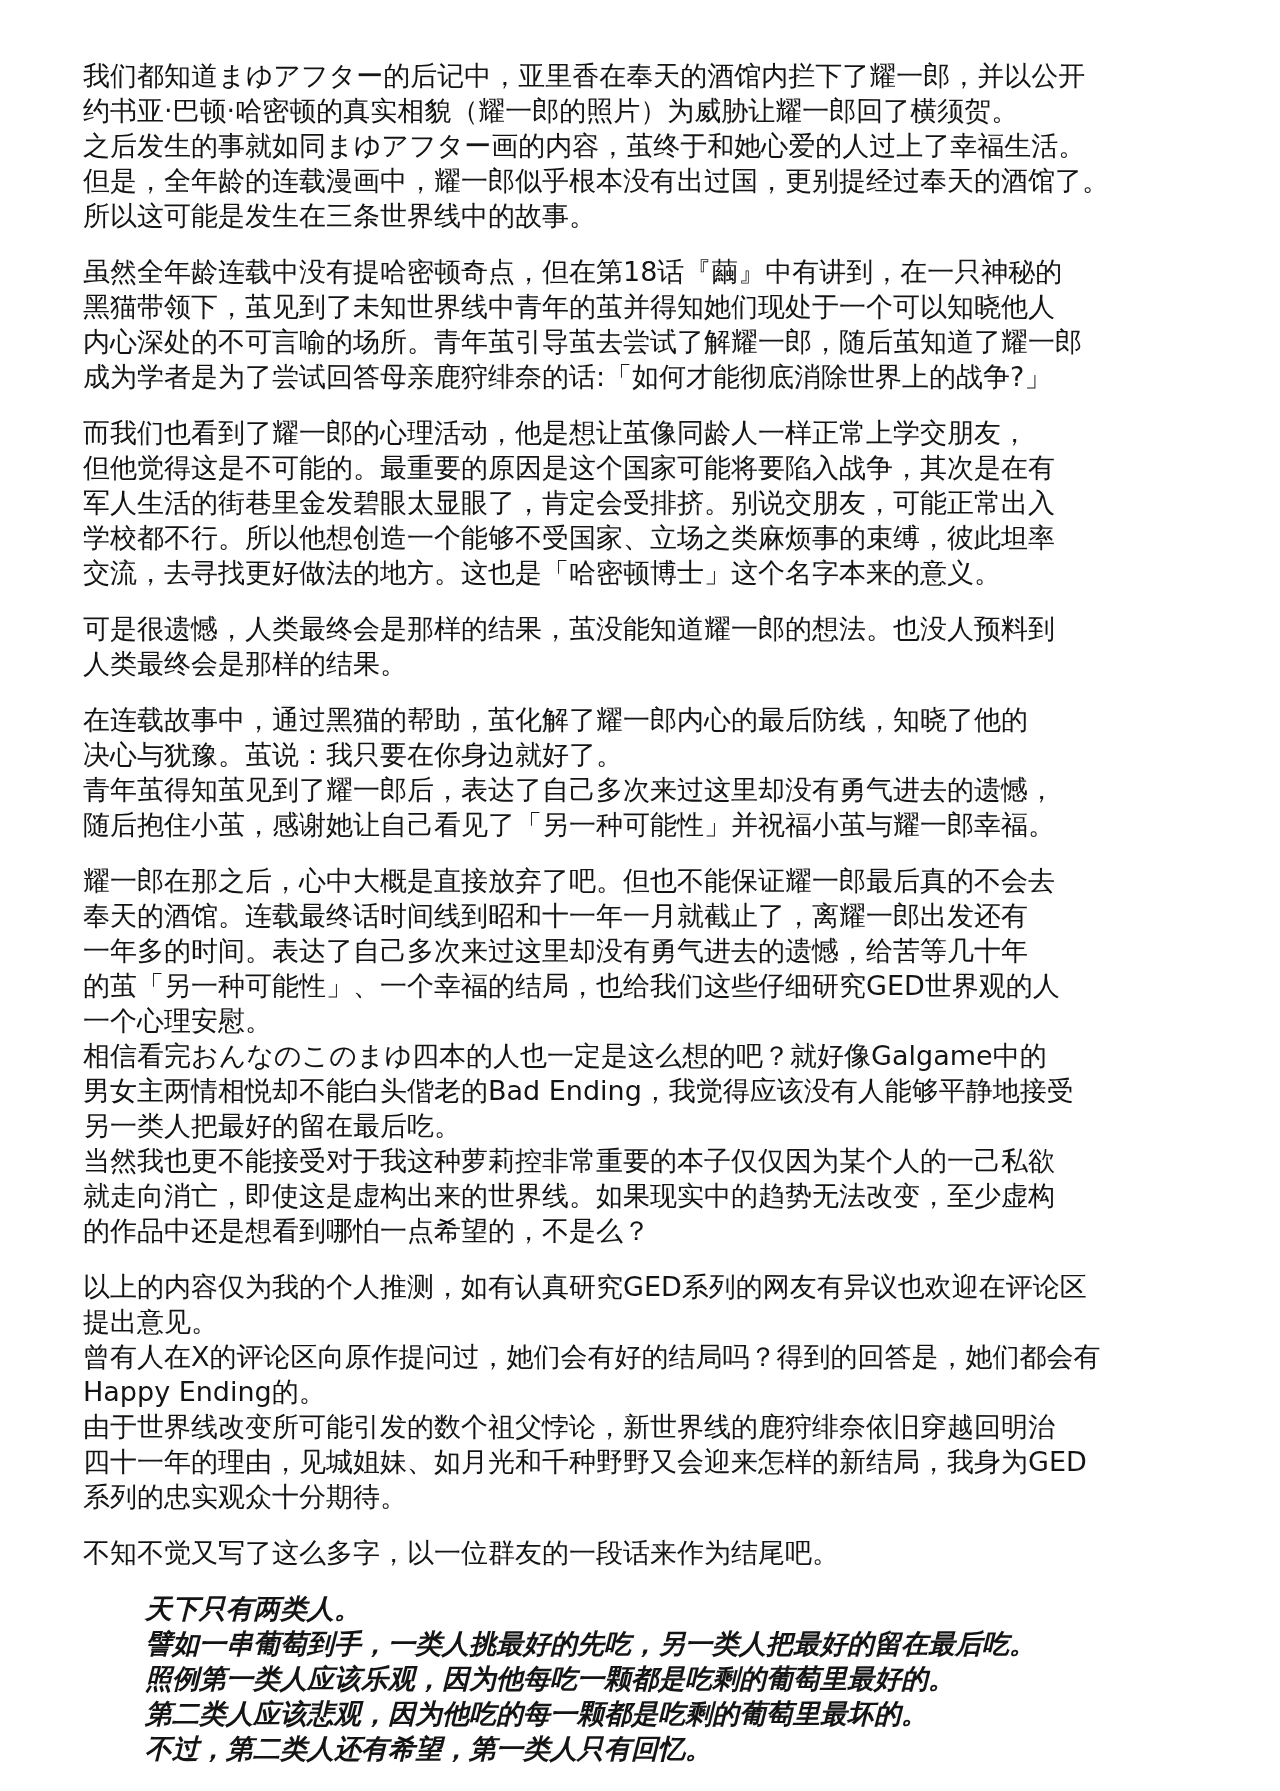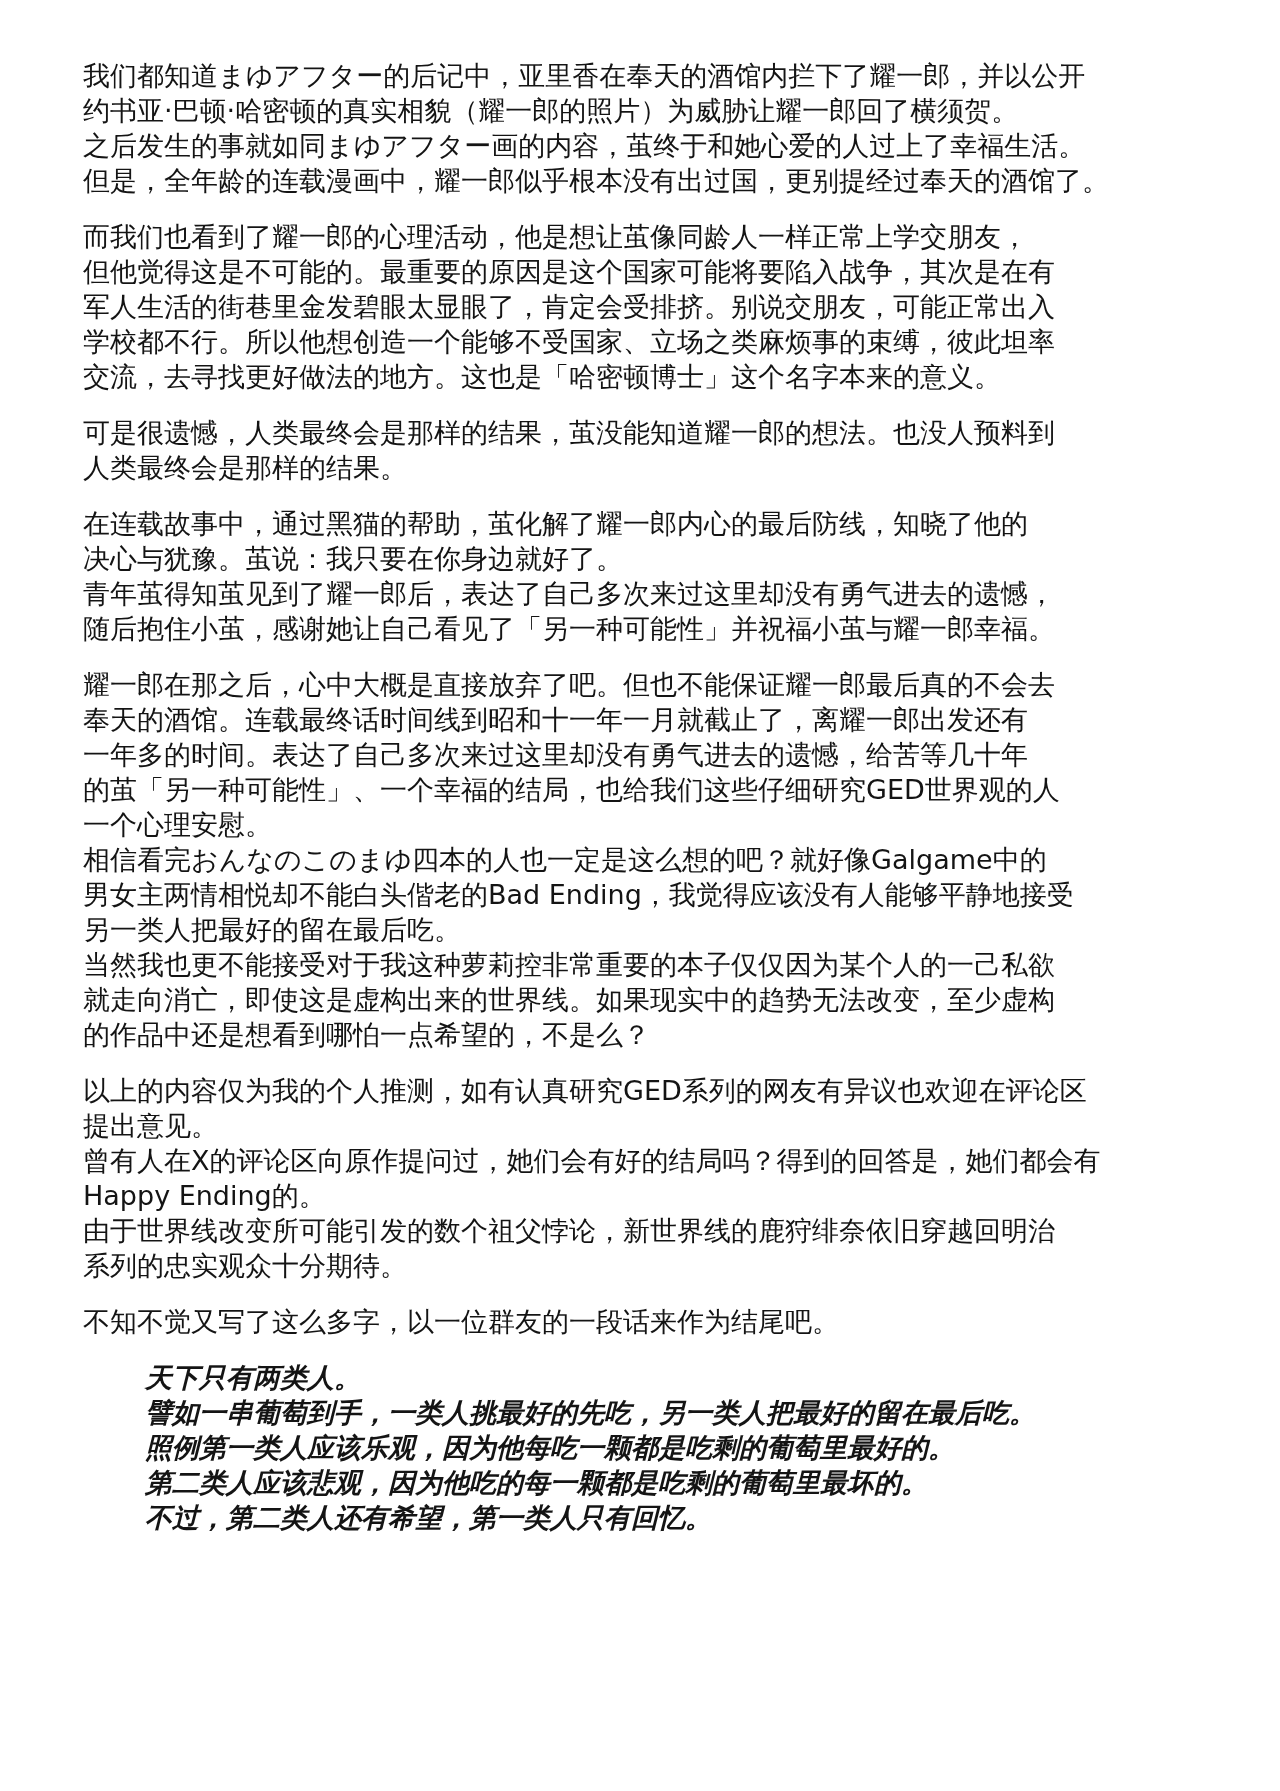"所以这可能是发生在三条世界线中的故事。" div.line { html: none -> <div>所以这可能是发生在三条世界线中的故事。</div> }
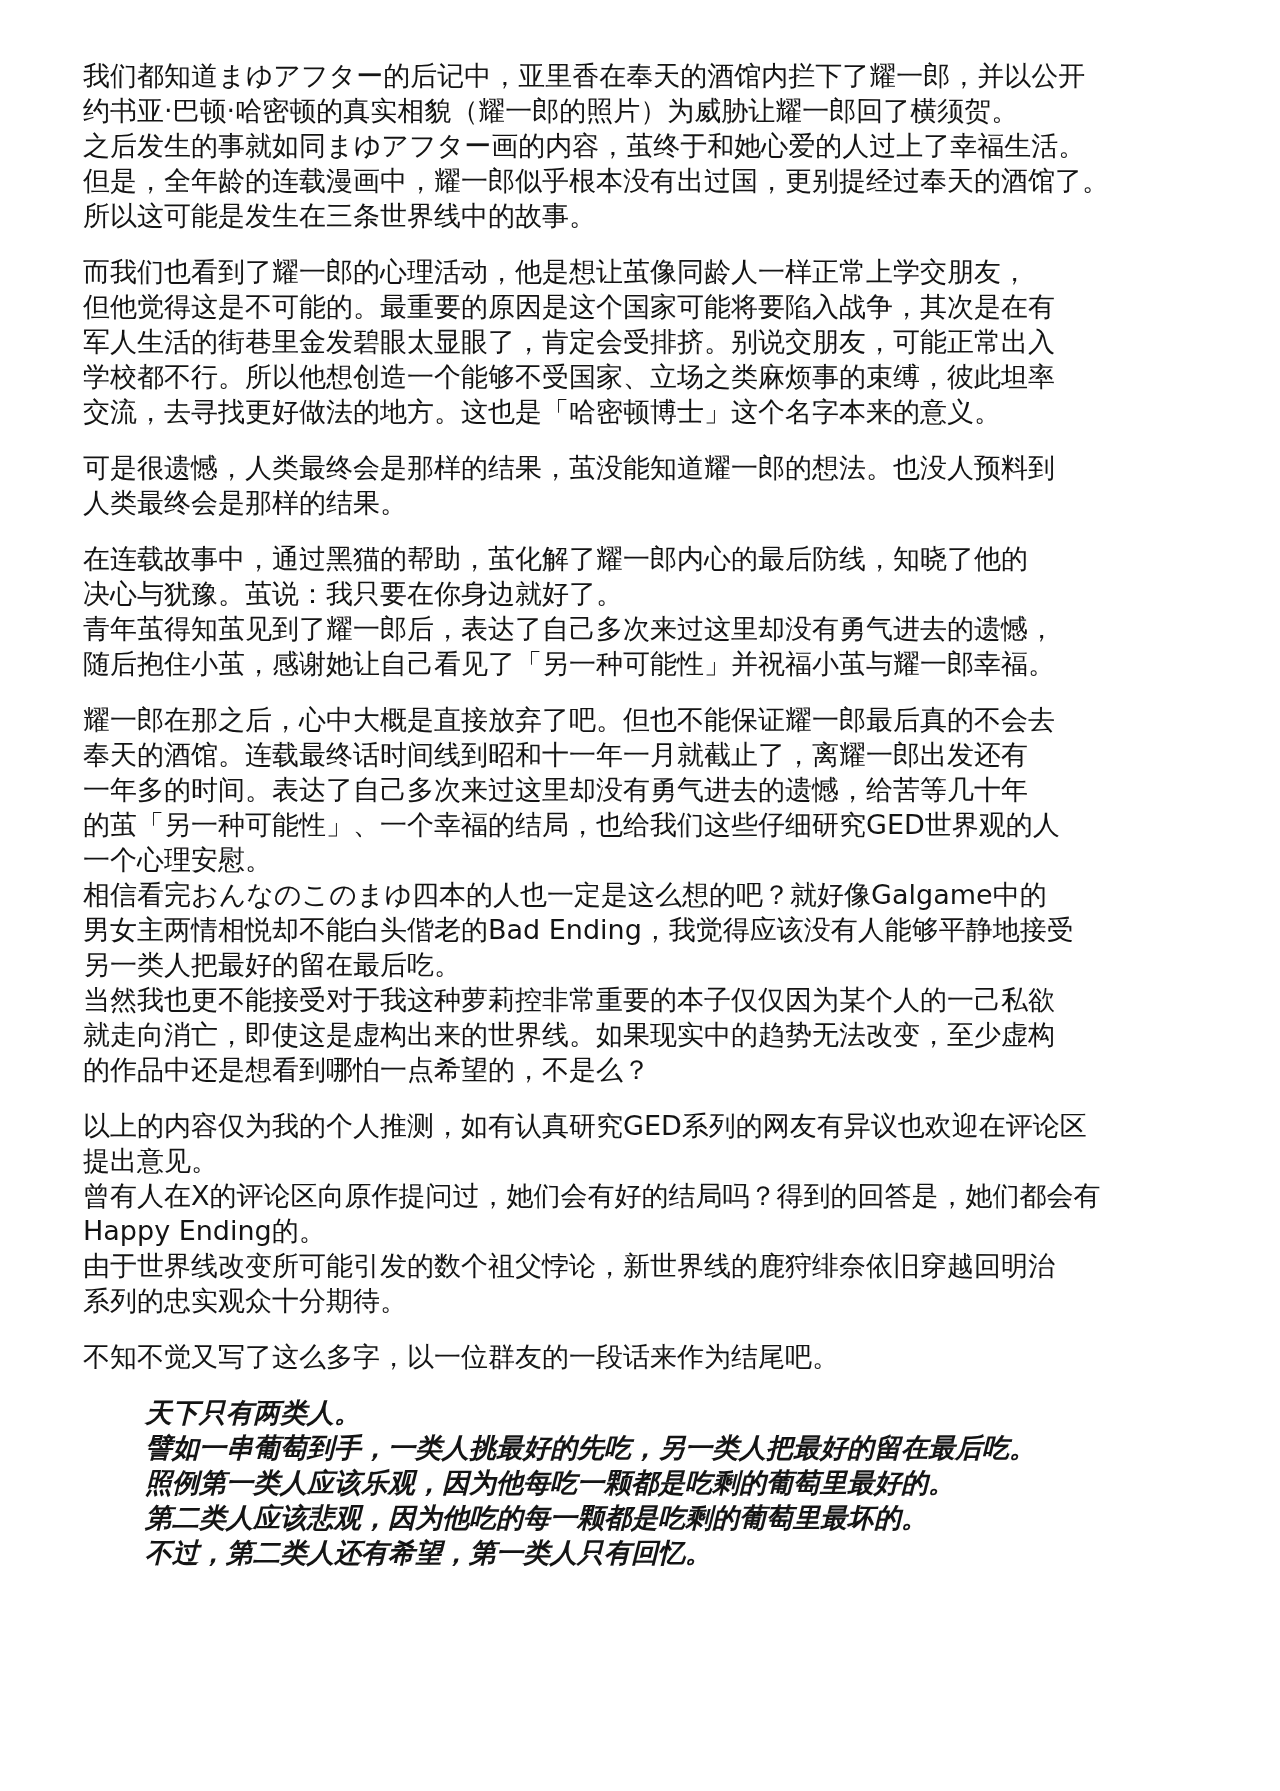"虽然全年龄连载中没有提哈密顿奇点，但在第18话『繭』中有讲到，在一只神秘的" div.para { html: none -> <div> <div>虽然全年龄连载中没有提哈密顿奇点，但在第18话『繭』中有讲到，在一只神秘的</div> <div>黑猫带领下，茧见到了未知世界线中青年的茧并得知她们现处于一个可以知晓他人</div> <div>内心深处的不可言喻的场所。青年茧引导茧去尝试了解耀一郎，随后茧知道了耀一郎</div> <div>成为学者是为了尝试回答母亲鹿狩绯奈的话:「如何才能彻底消除世界上的战争?」</div> </div> }
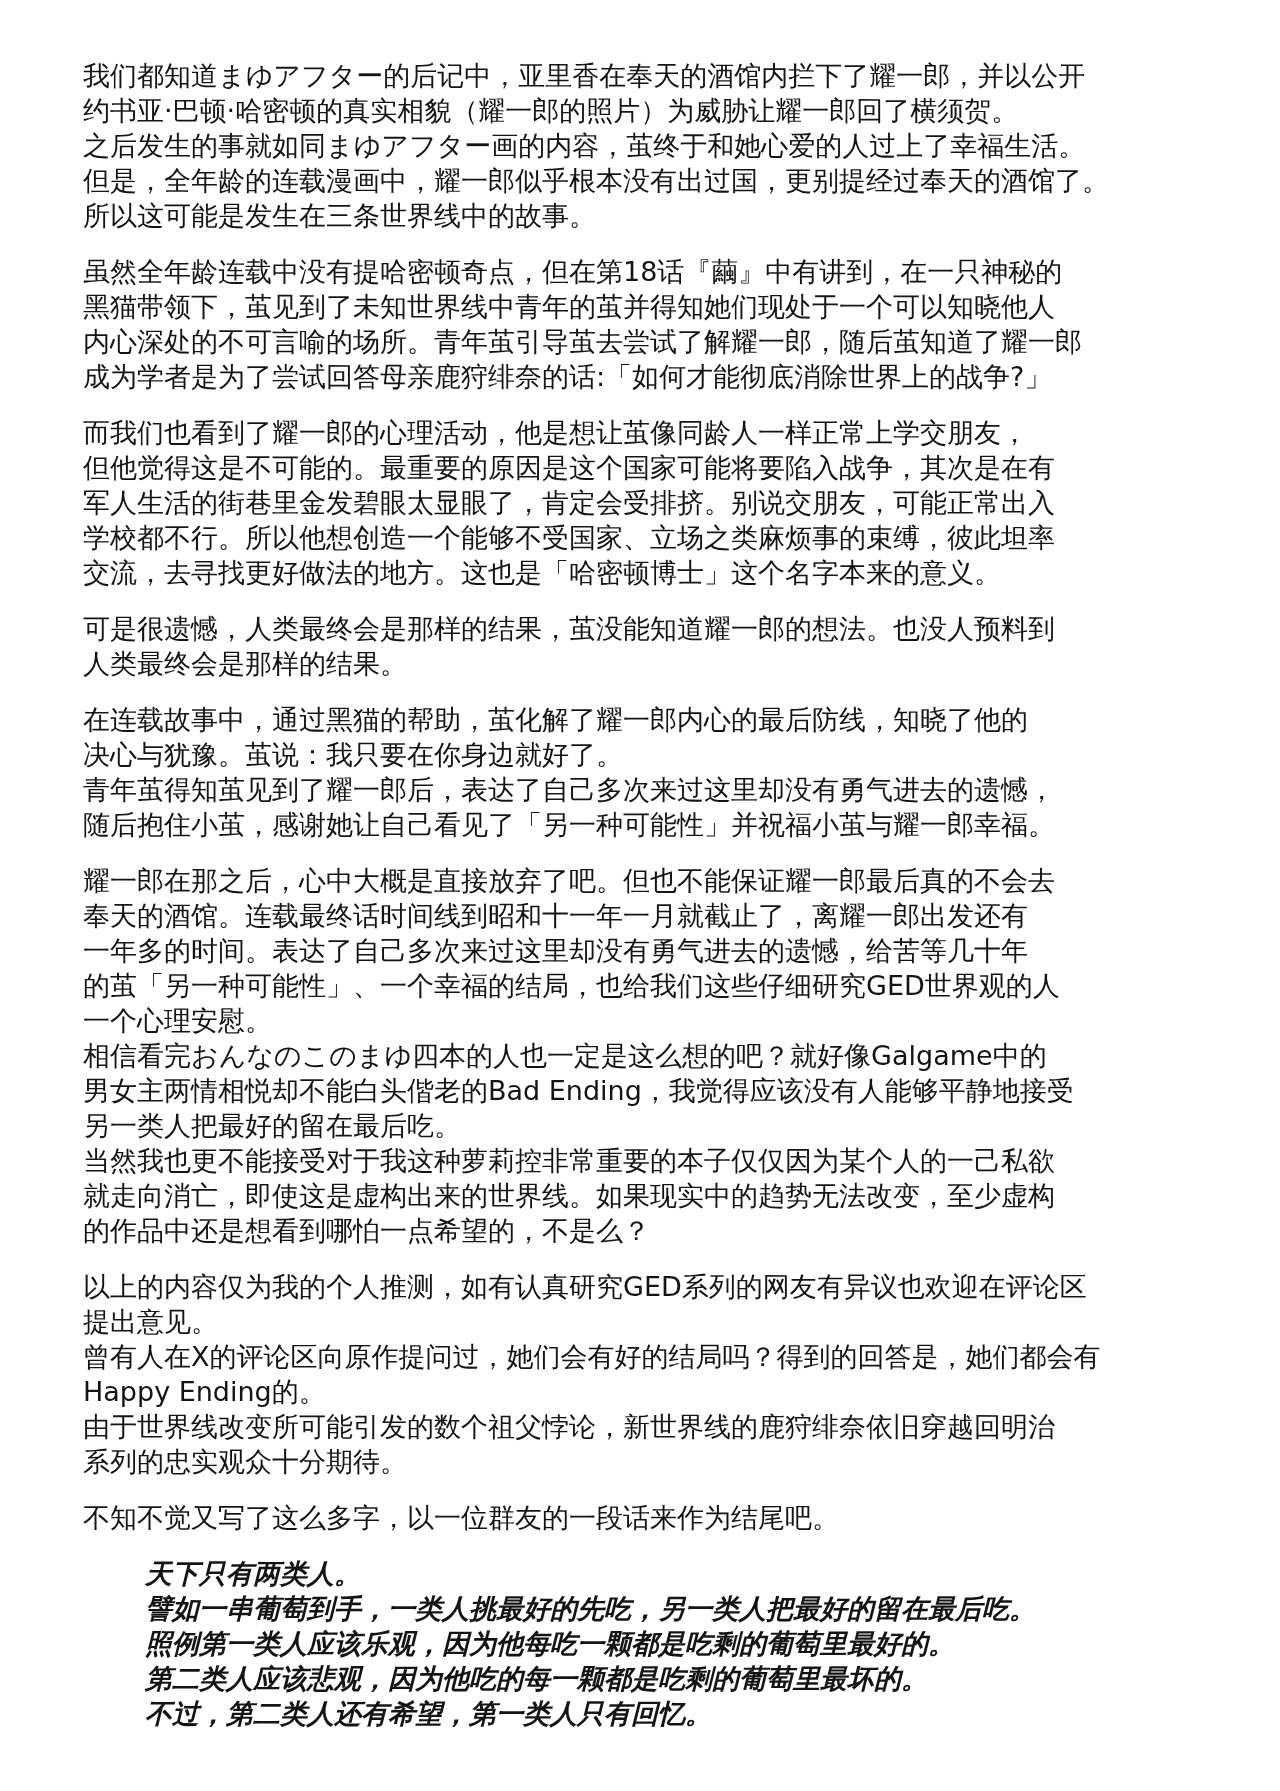"四十一年的理由，见城姐妹、如月光和千种野野又会迎来怎样的新结局，我身为GED" div.line { html: none -> <div>四十一年的理由，见城姐妹、如月光和千种野野又会迎来怎样的新结局，我身为GED</div> }
